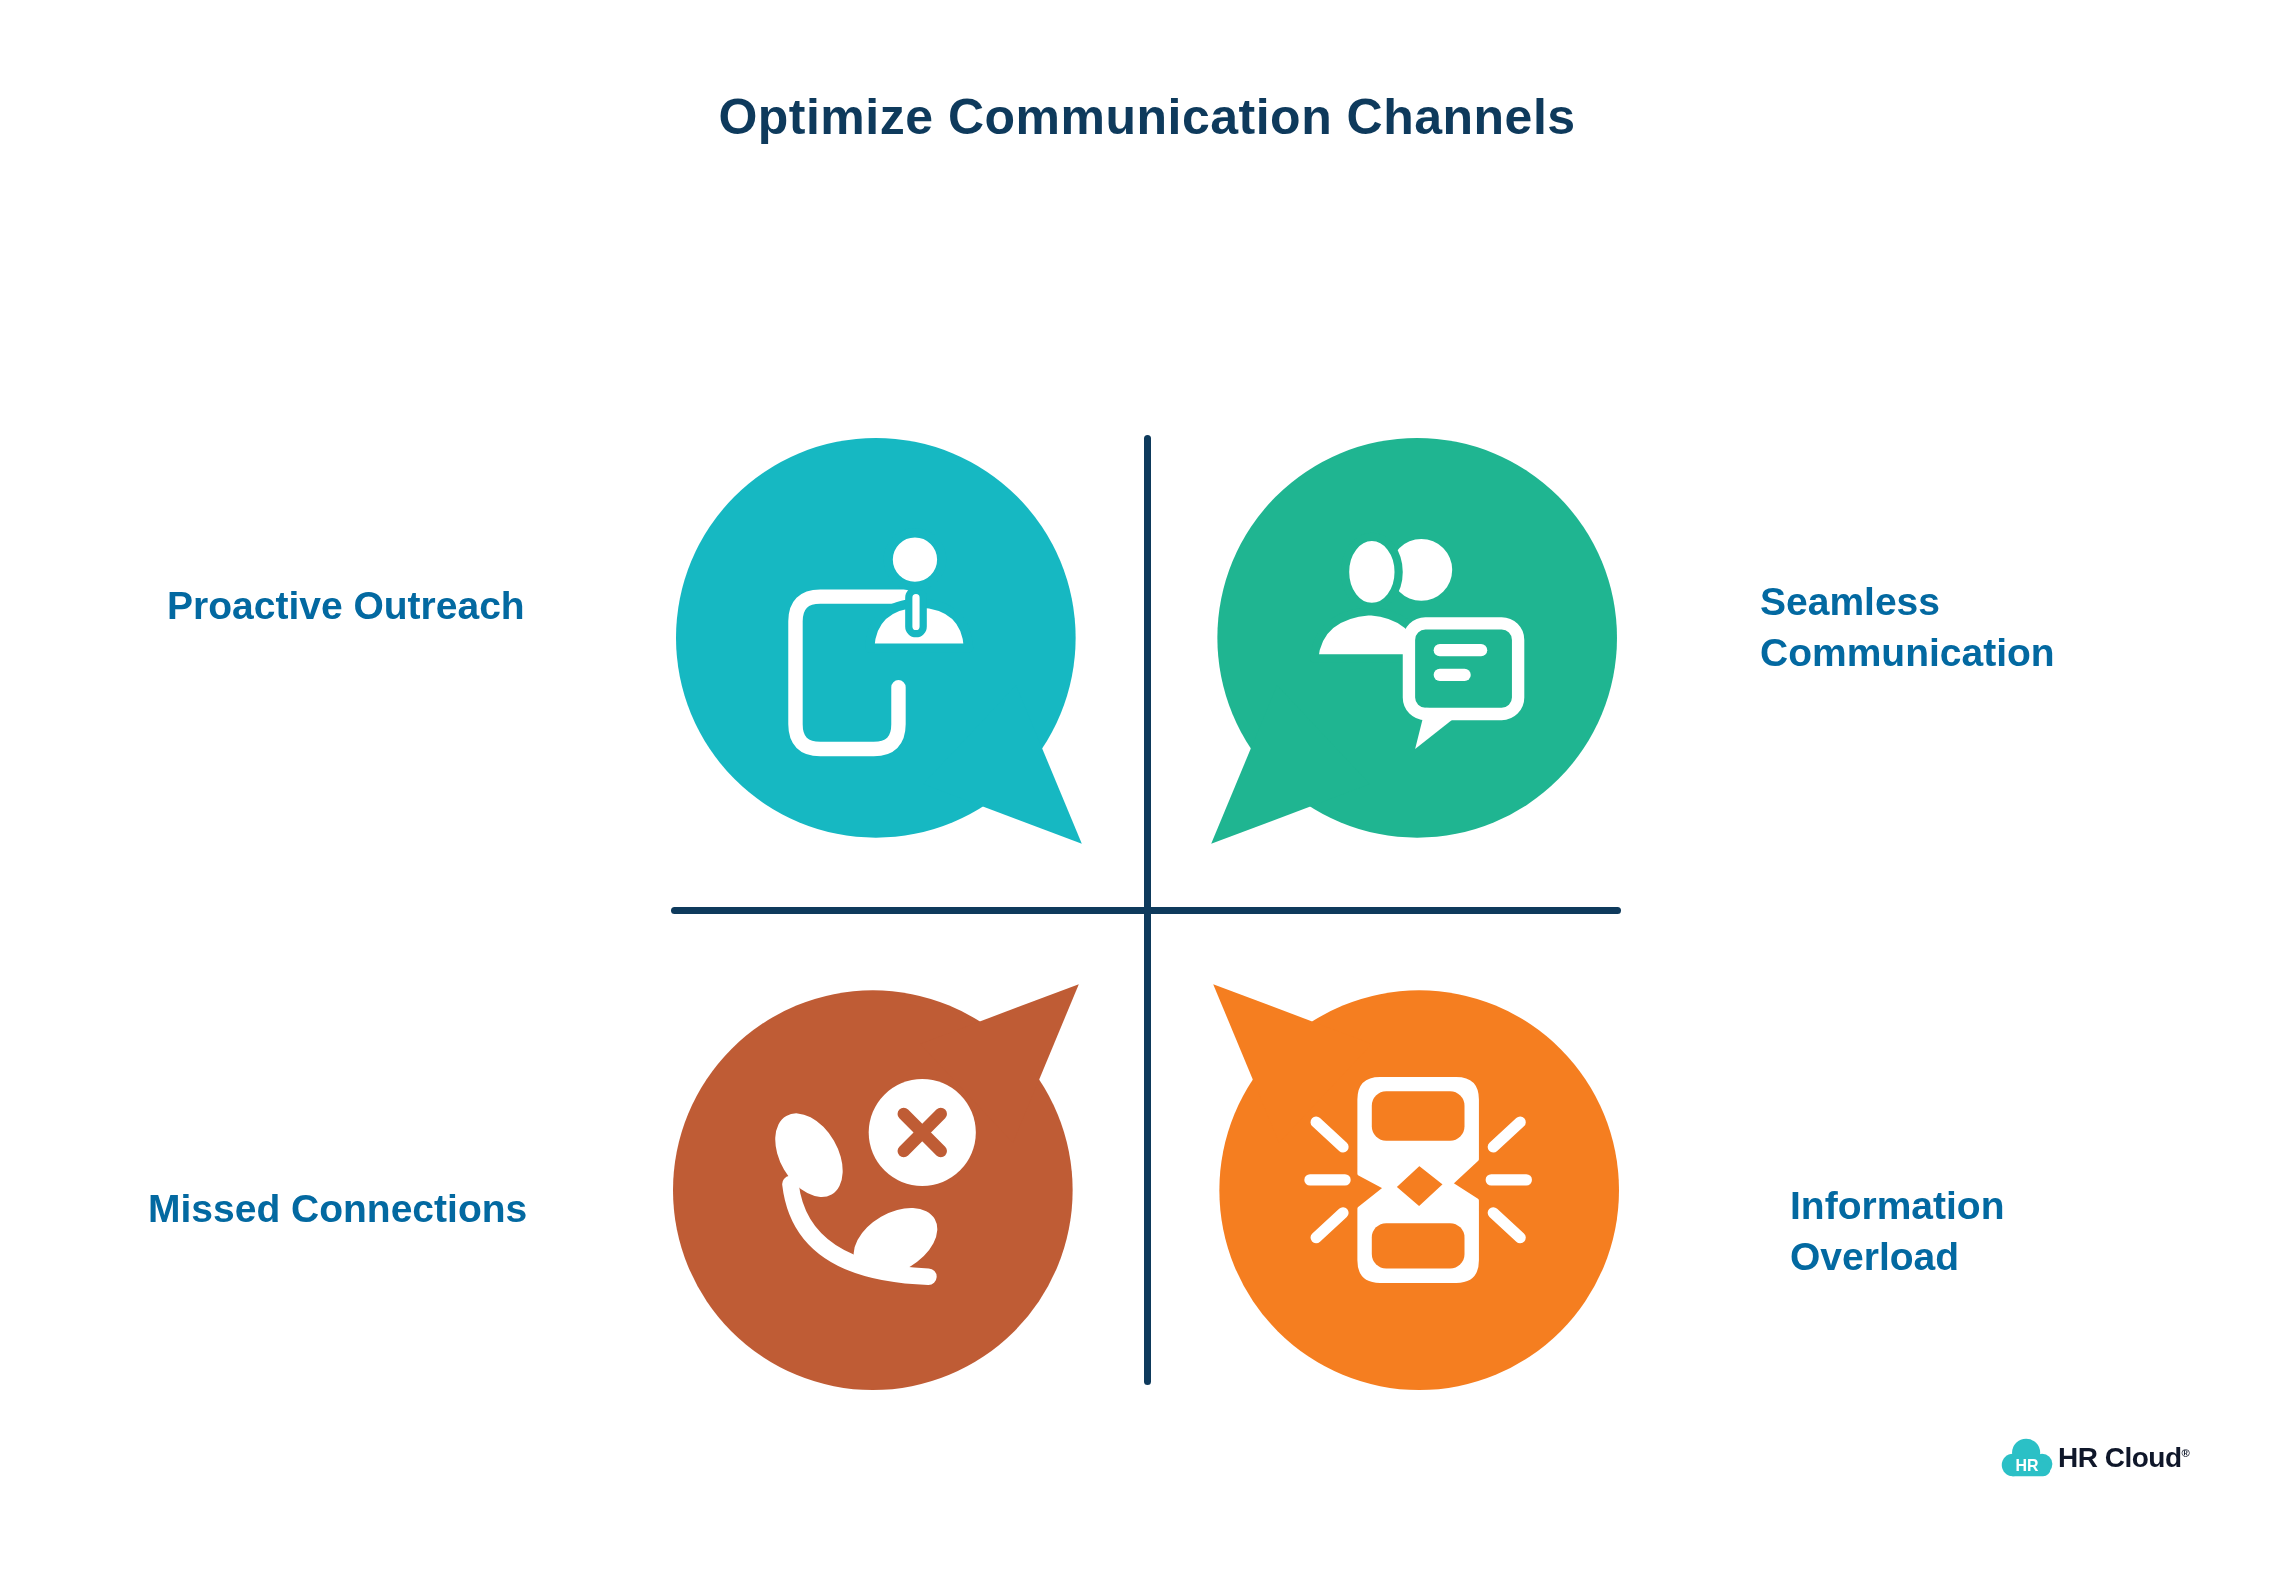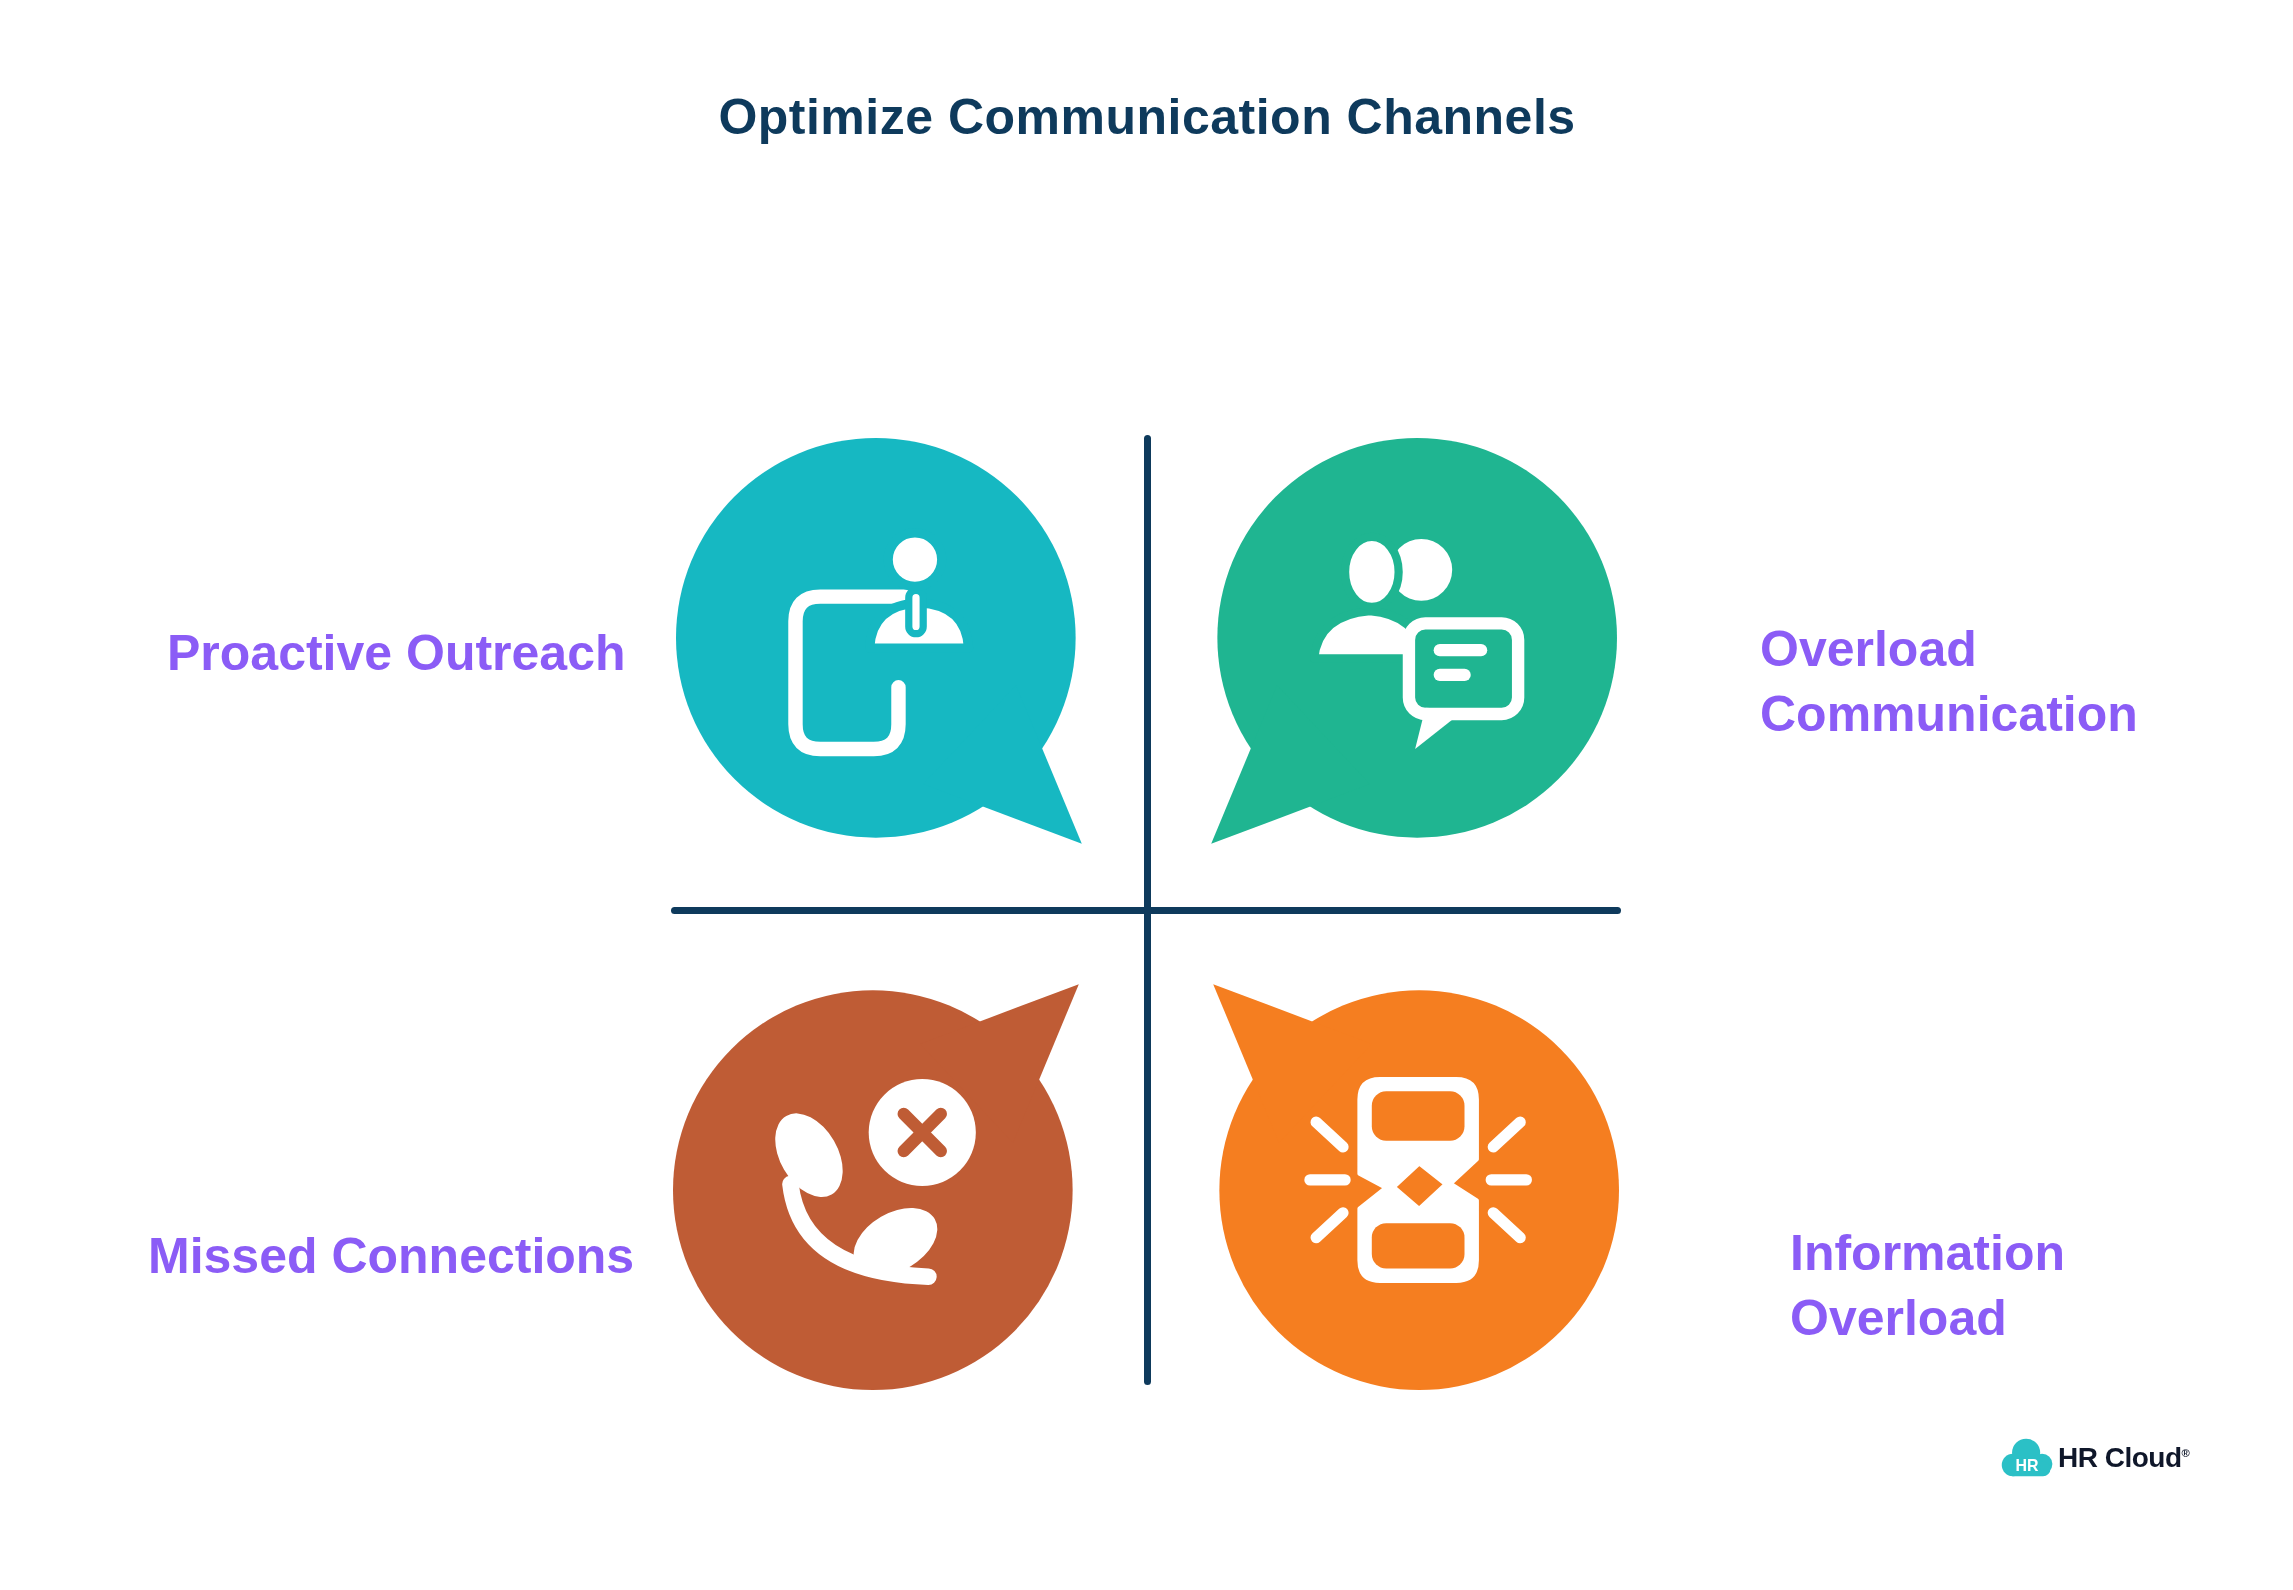"Proactive Outreach" .q-label { color: #8b5cf6 -> #0369a1; font-size: 50px -> 39px; margin-top: 40px -> none }
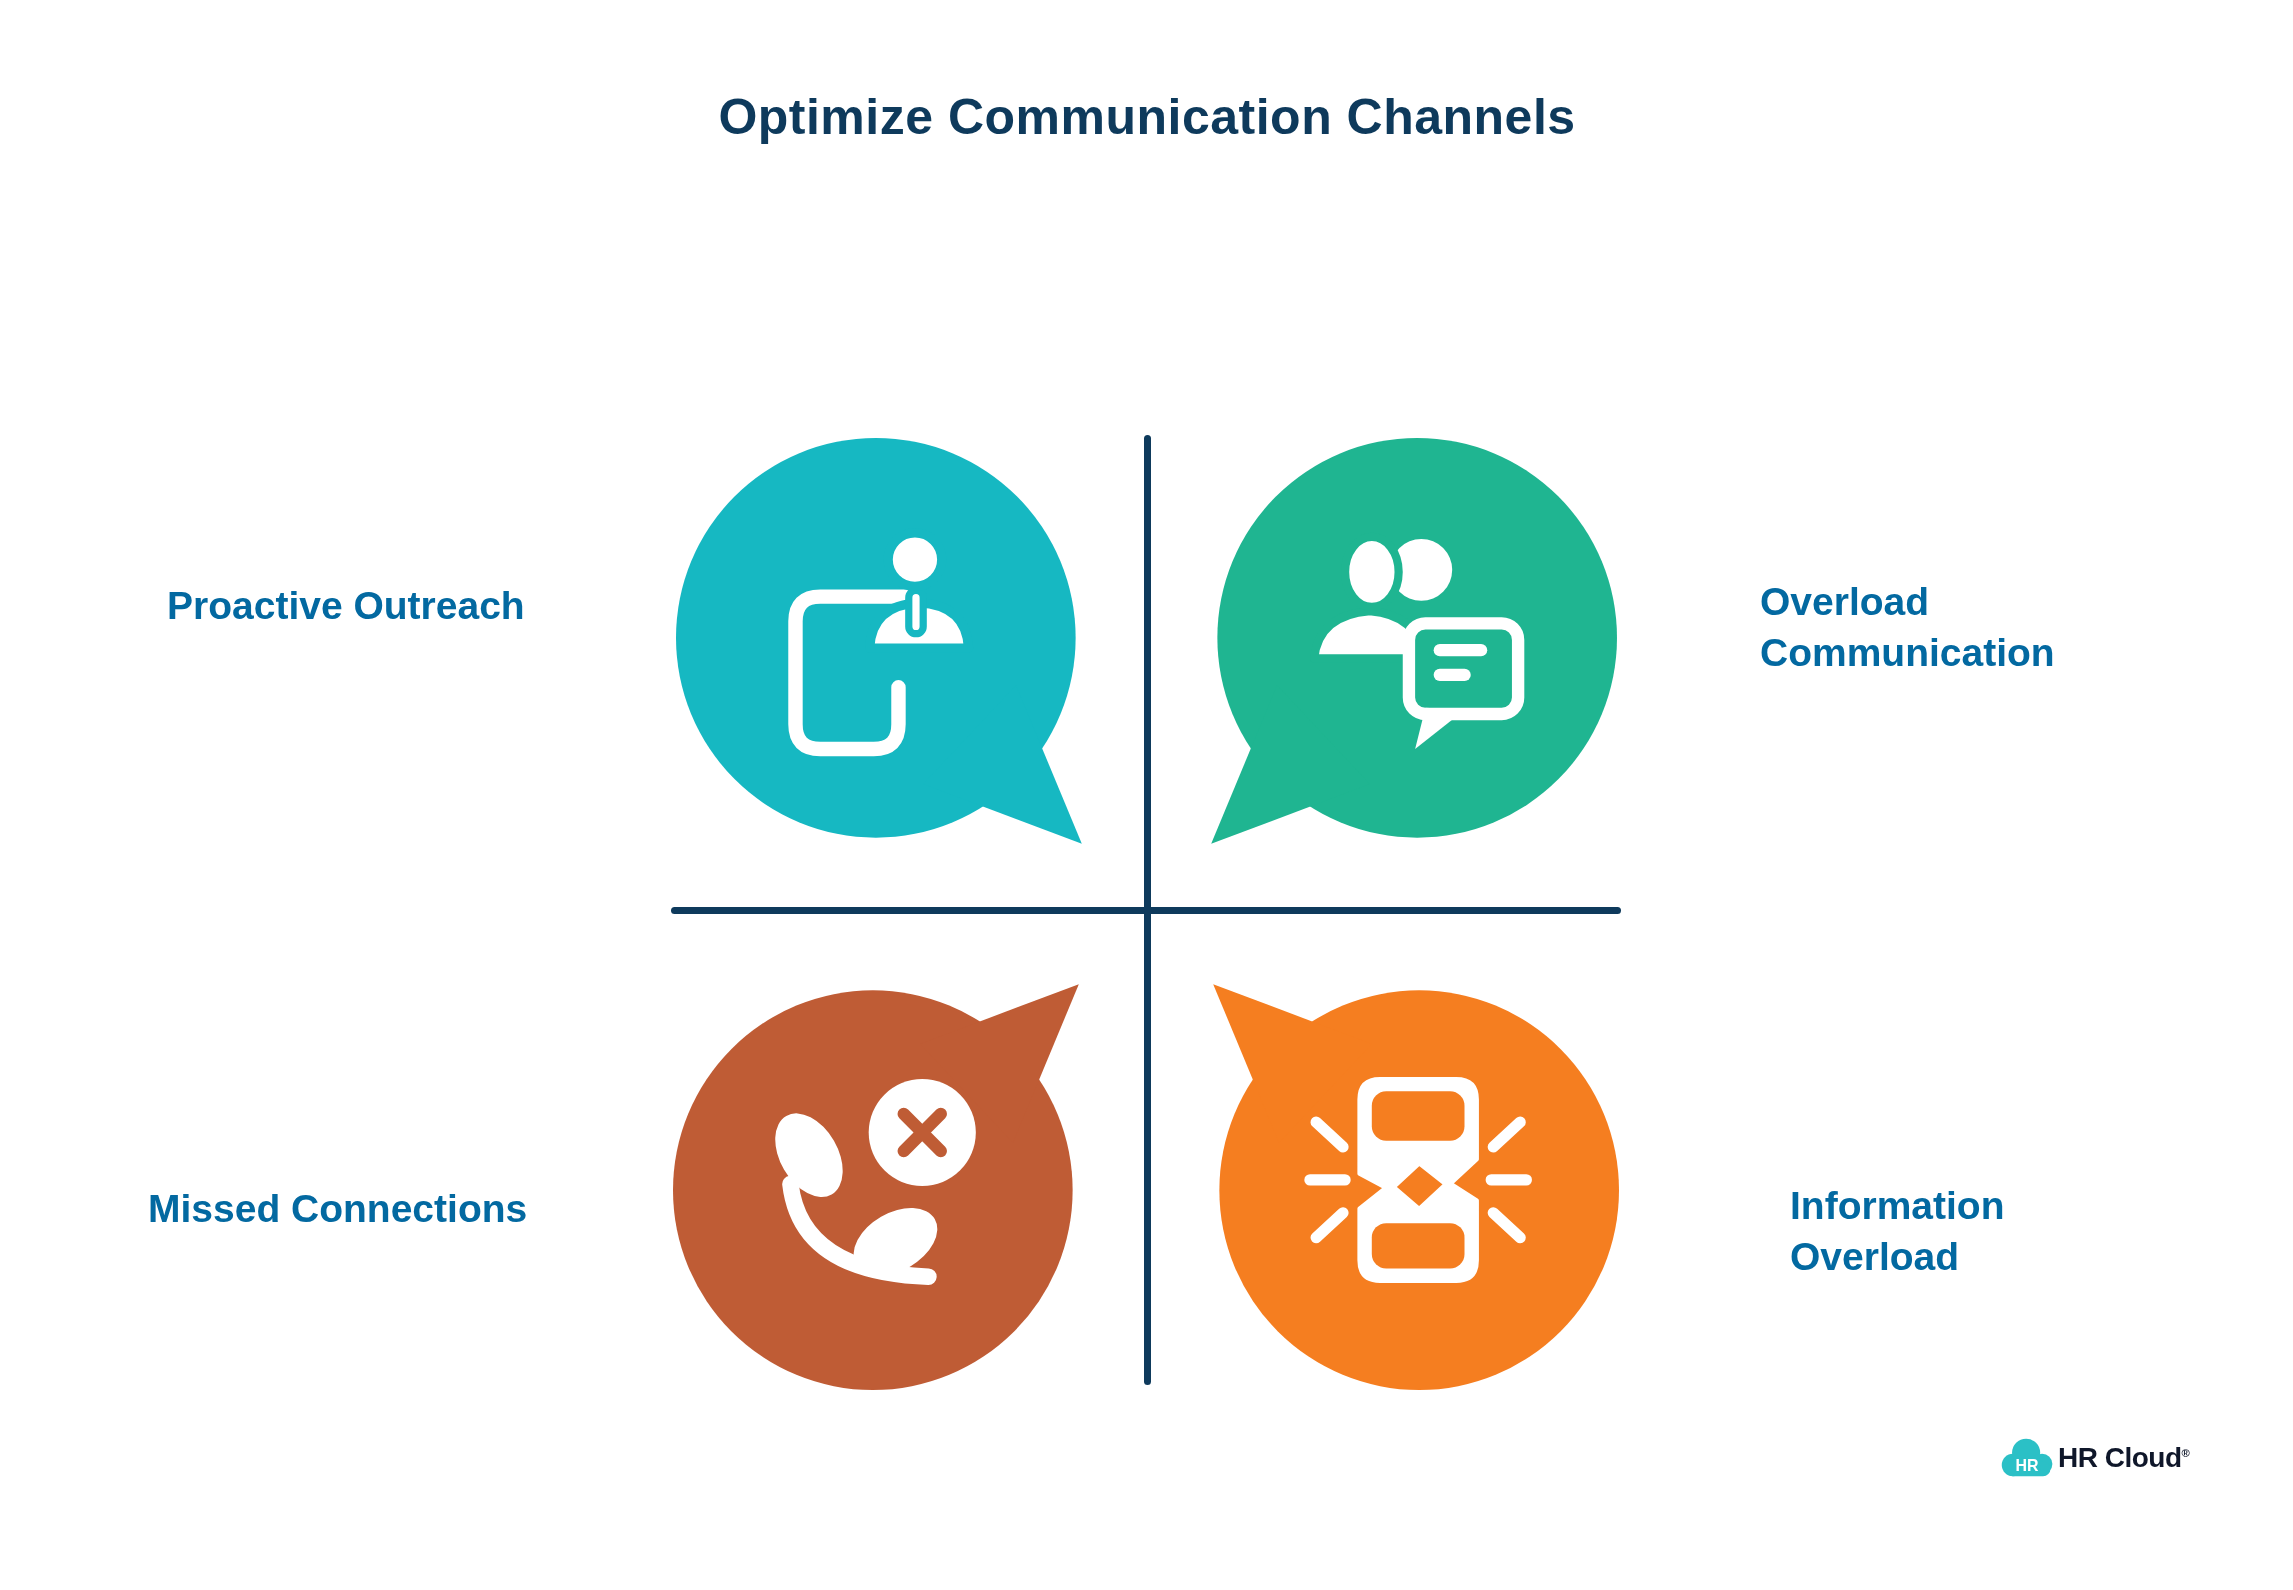"Overload Communication" div.q-label { text: Overload -> Seamless }
